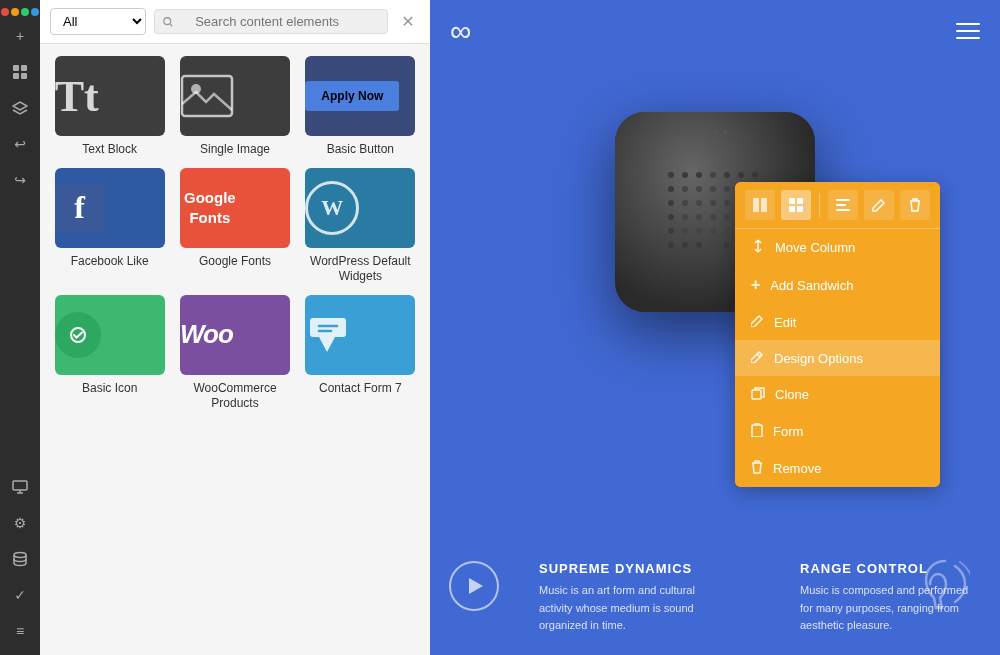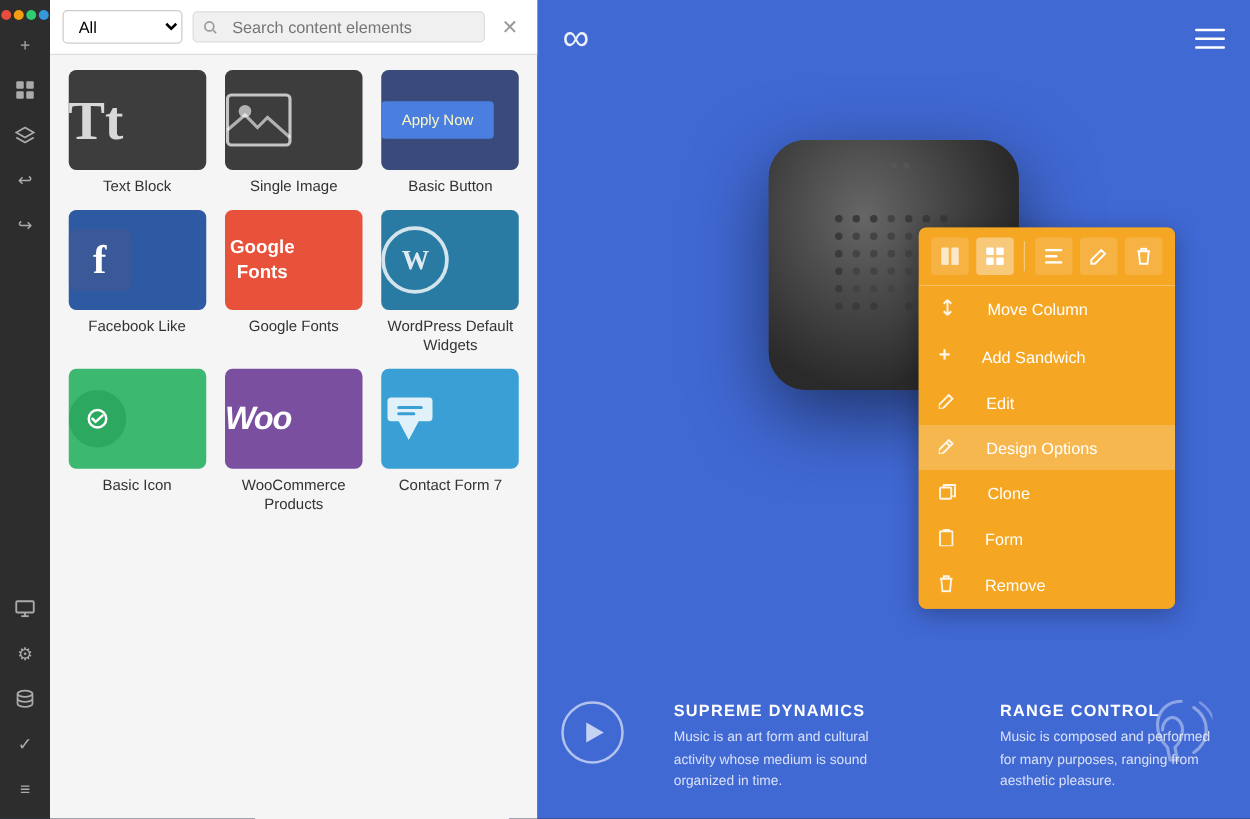"Search content elements" .panel-search { gap: 12px -> 22px }
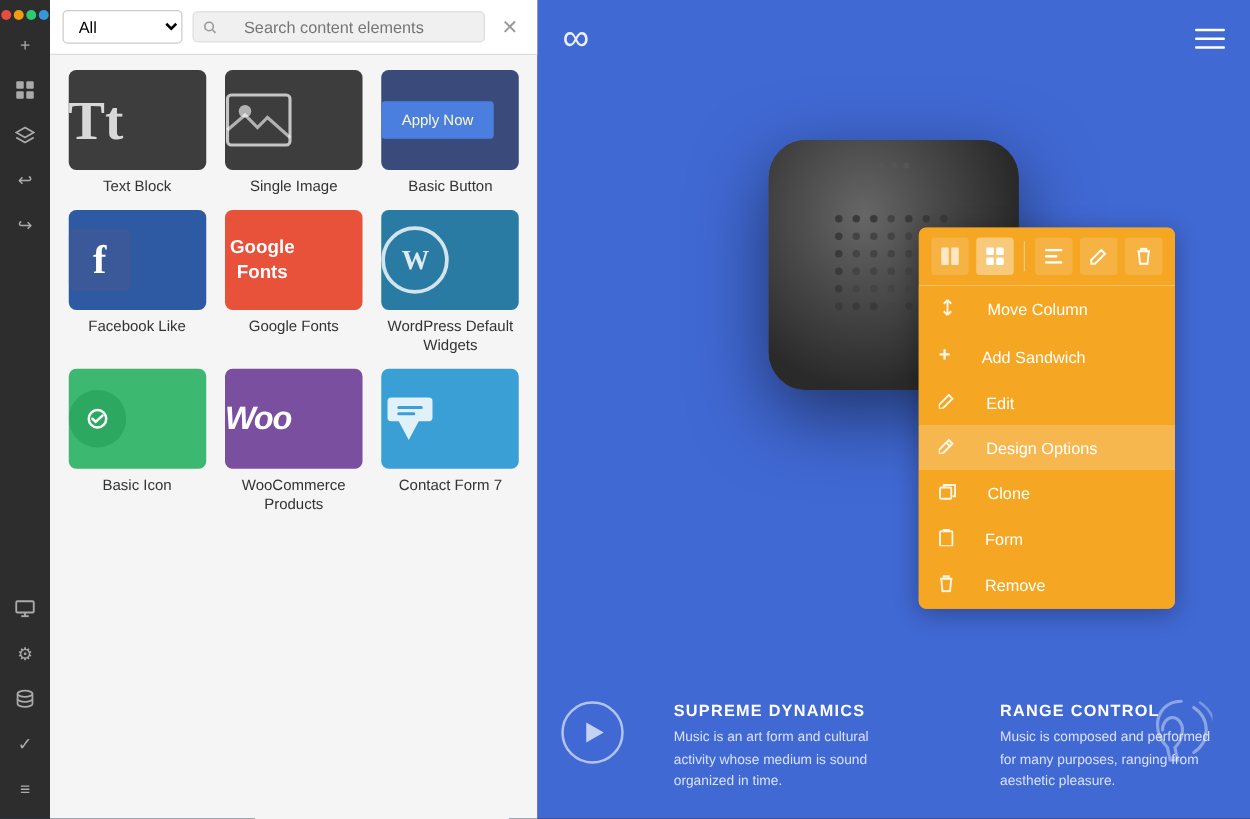"Apply Now" div { color: #fef9c3 -> #000000; font-weight: normal -> bold }
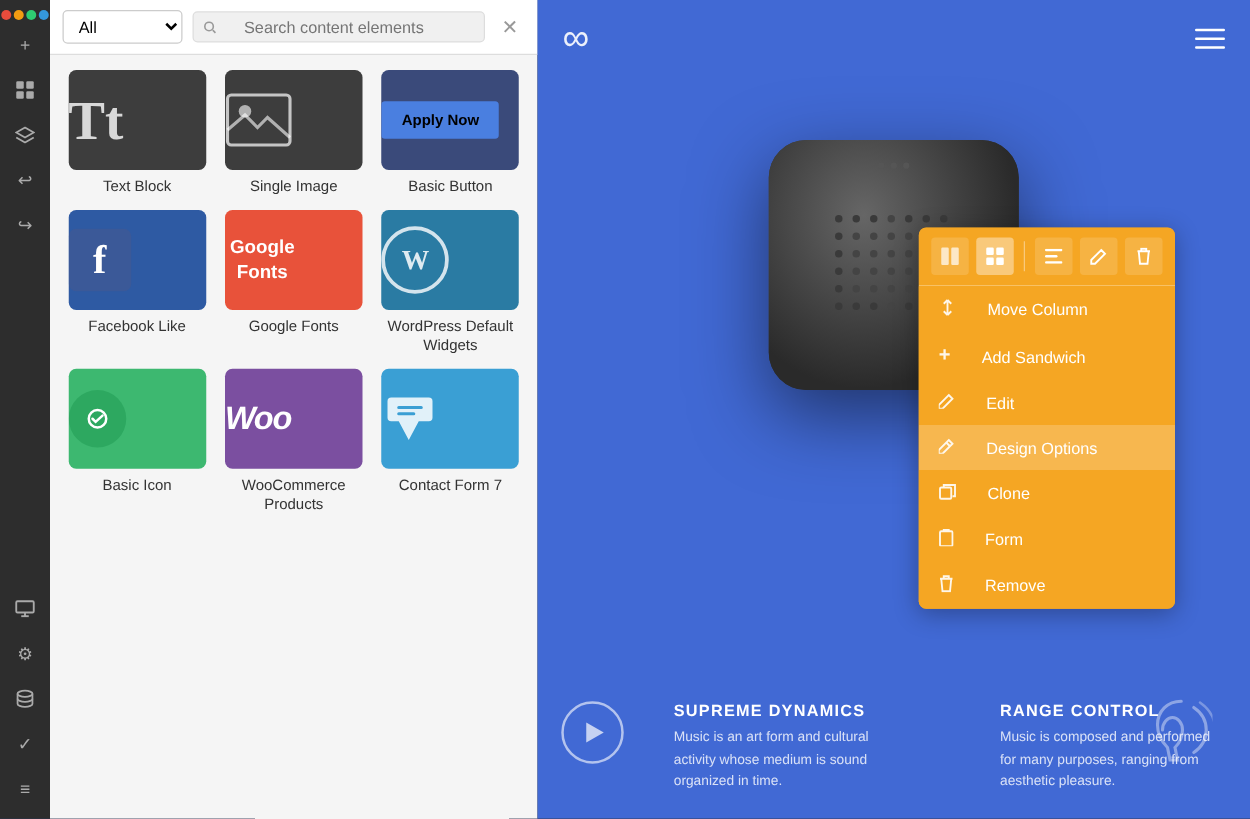"Move Column" .context-menu-item { gap: 25px -> 10px }
